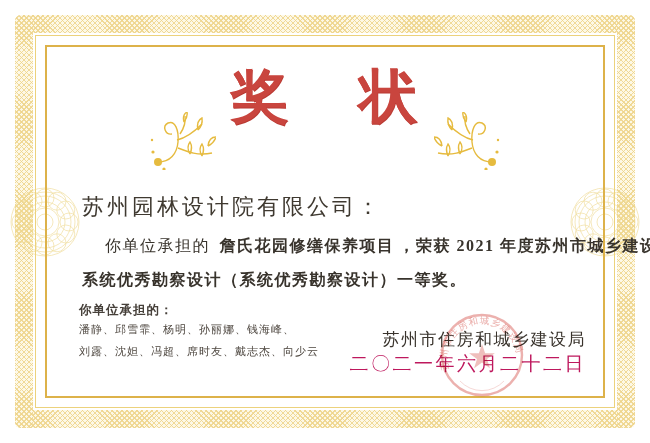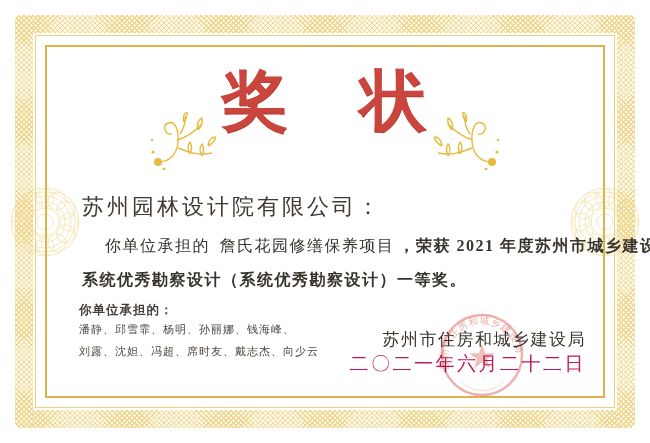"奖 状" .title { font-size: 66px -> 58px }
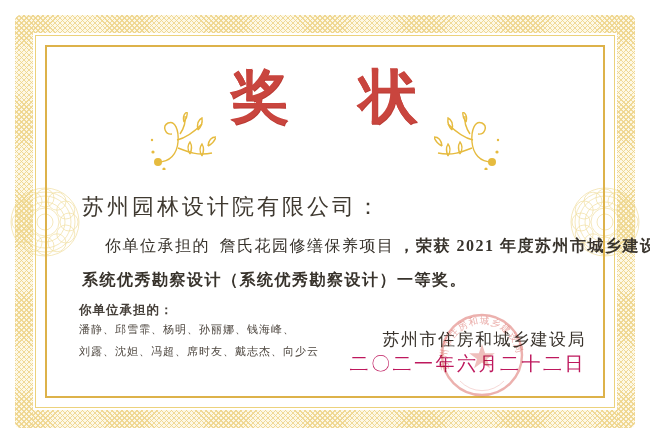"詹氏花园修缮保养项目" .project { font-weight: normal -> bold }
